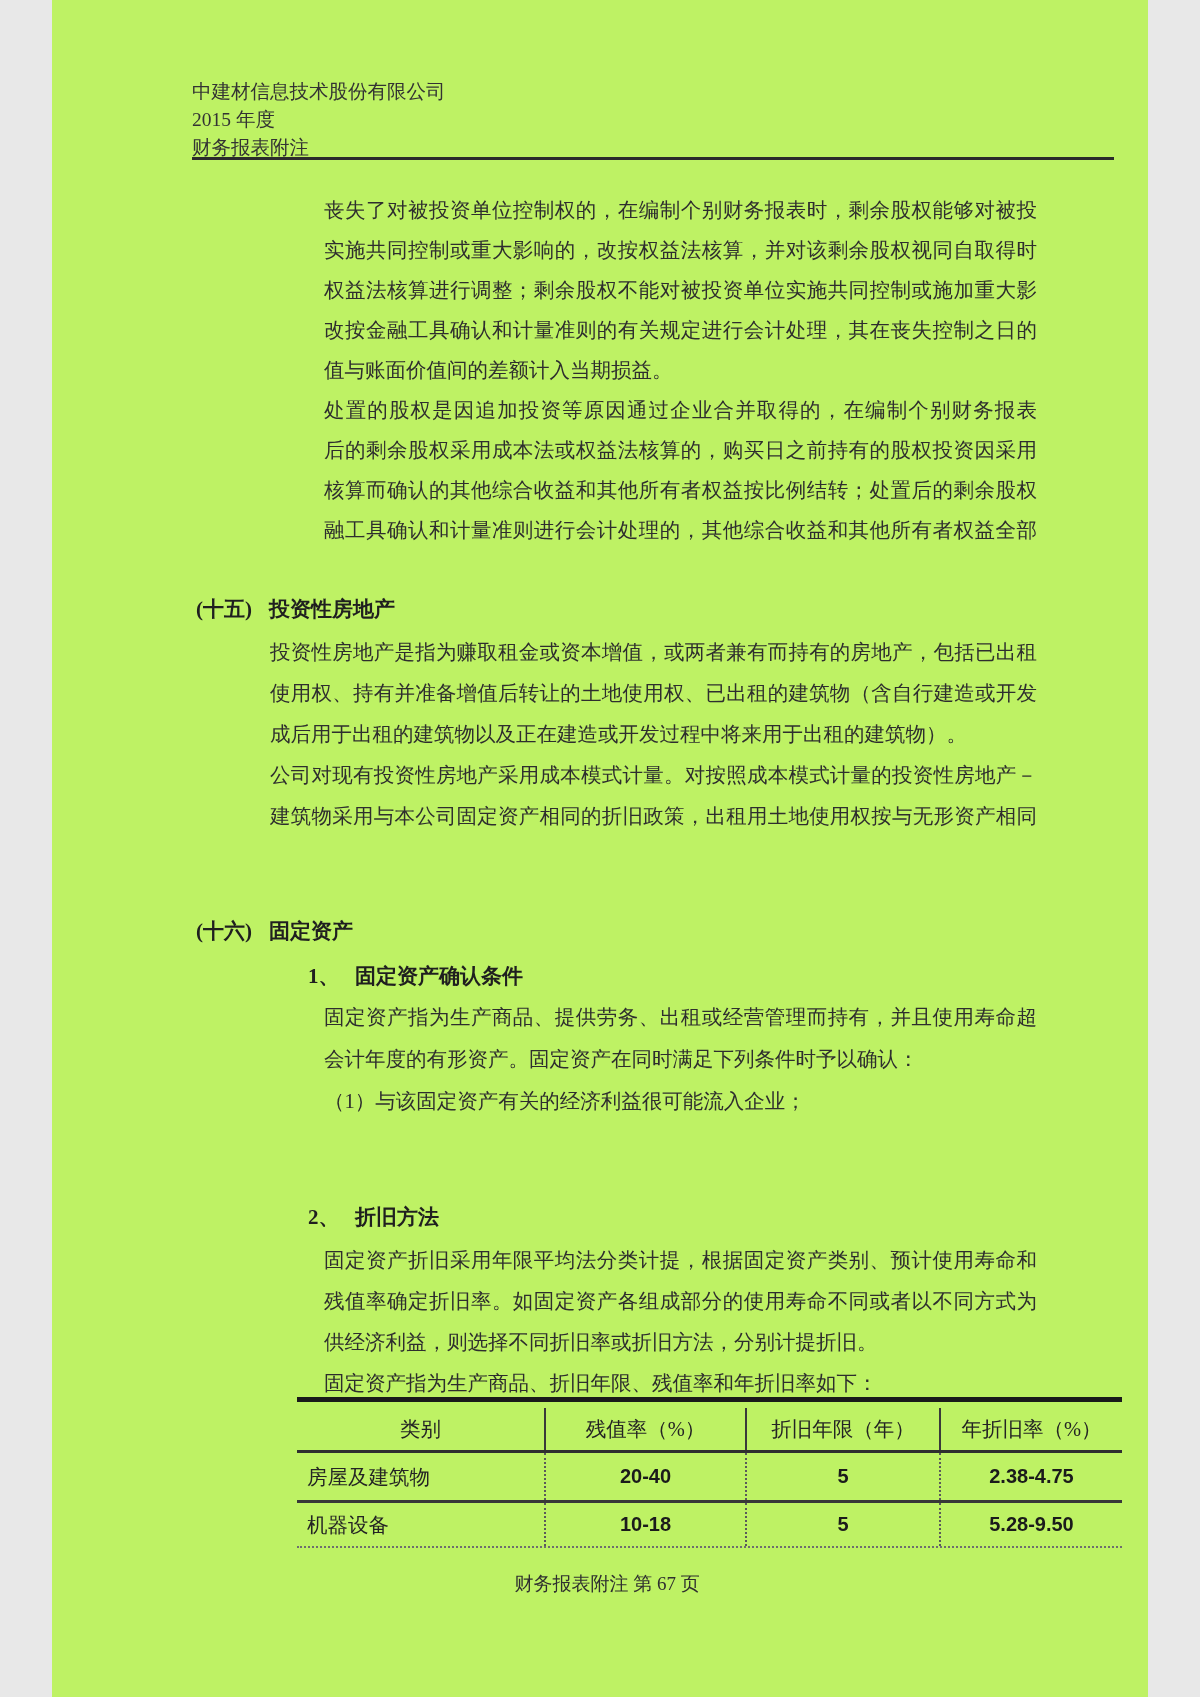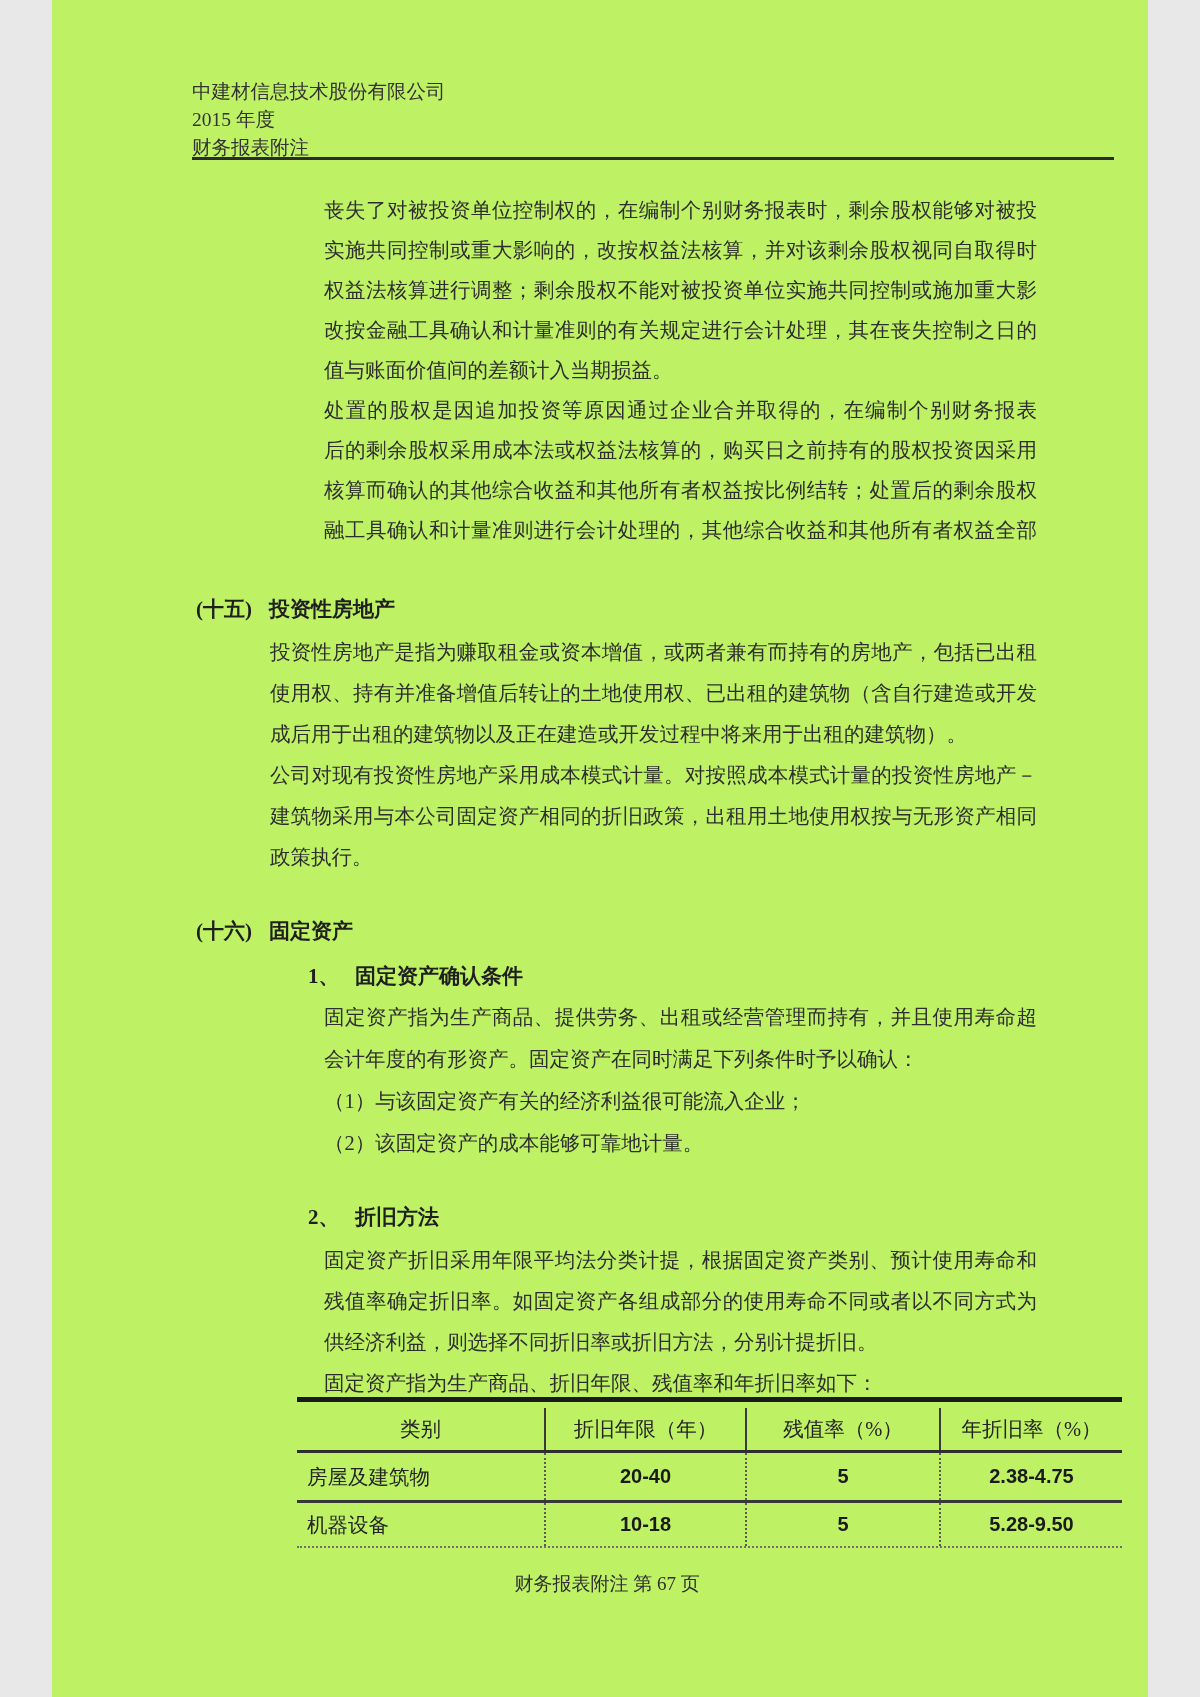"政策执行。" div.ln { html: <div>政策执行。</div> -> none }
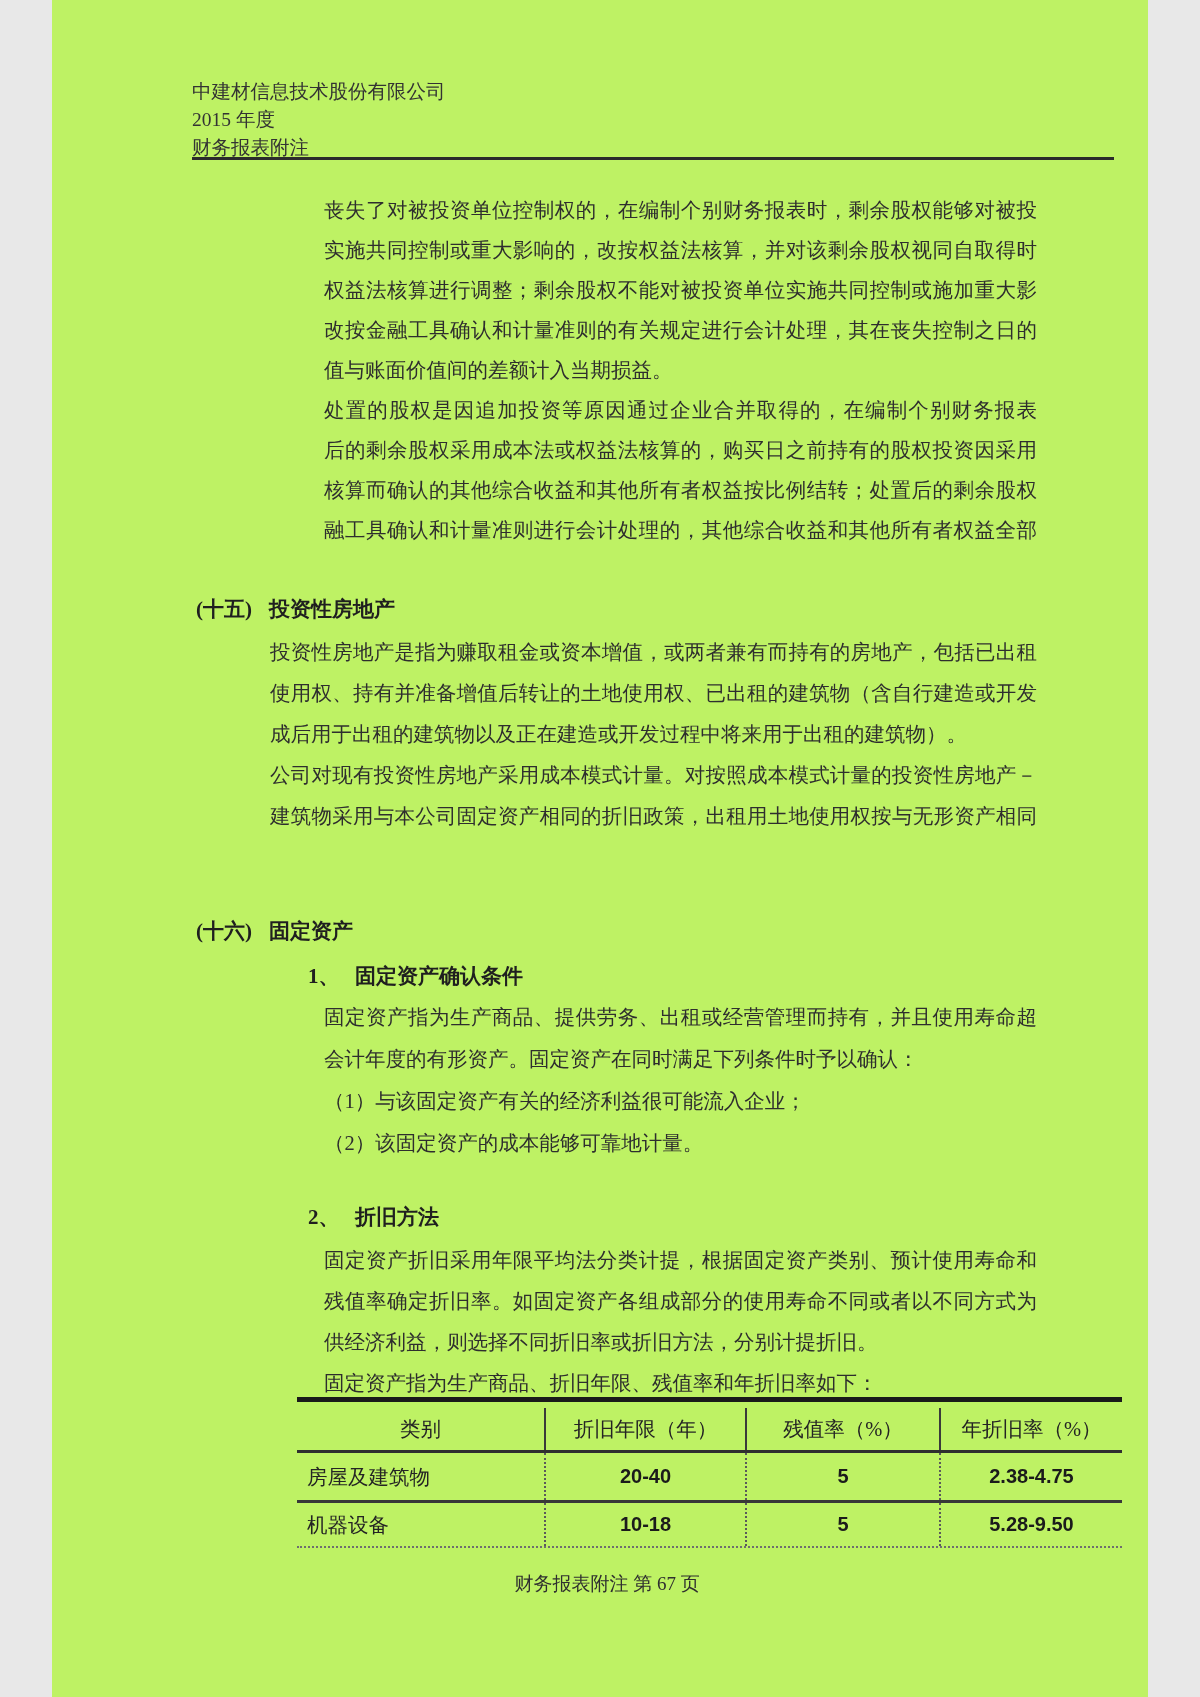"（2）该固定资产的成本能够可靠地计量。" div.ln { html: <div>（2）该固定资产的成本能够可靠地计量。</div> -> none }
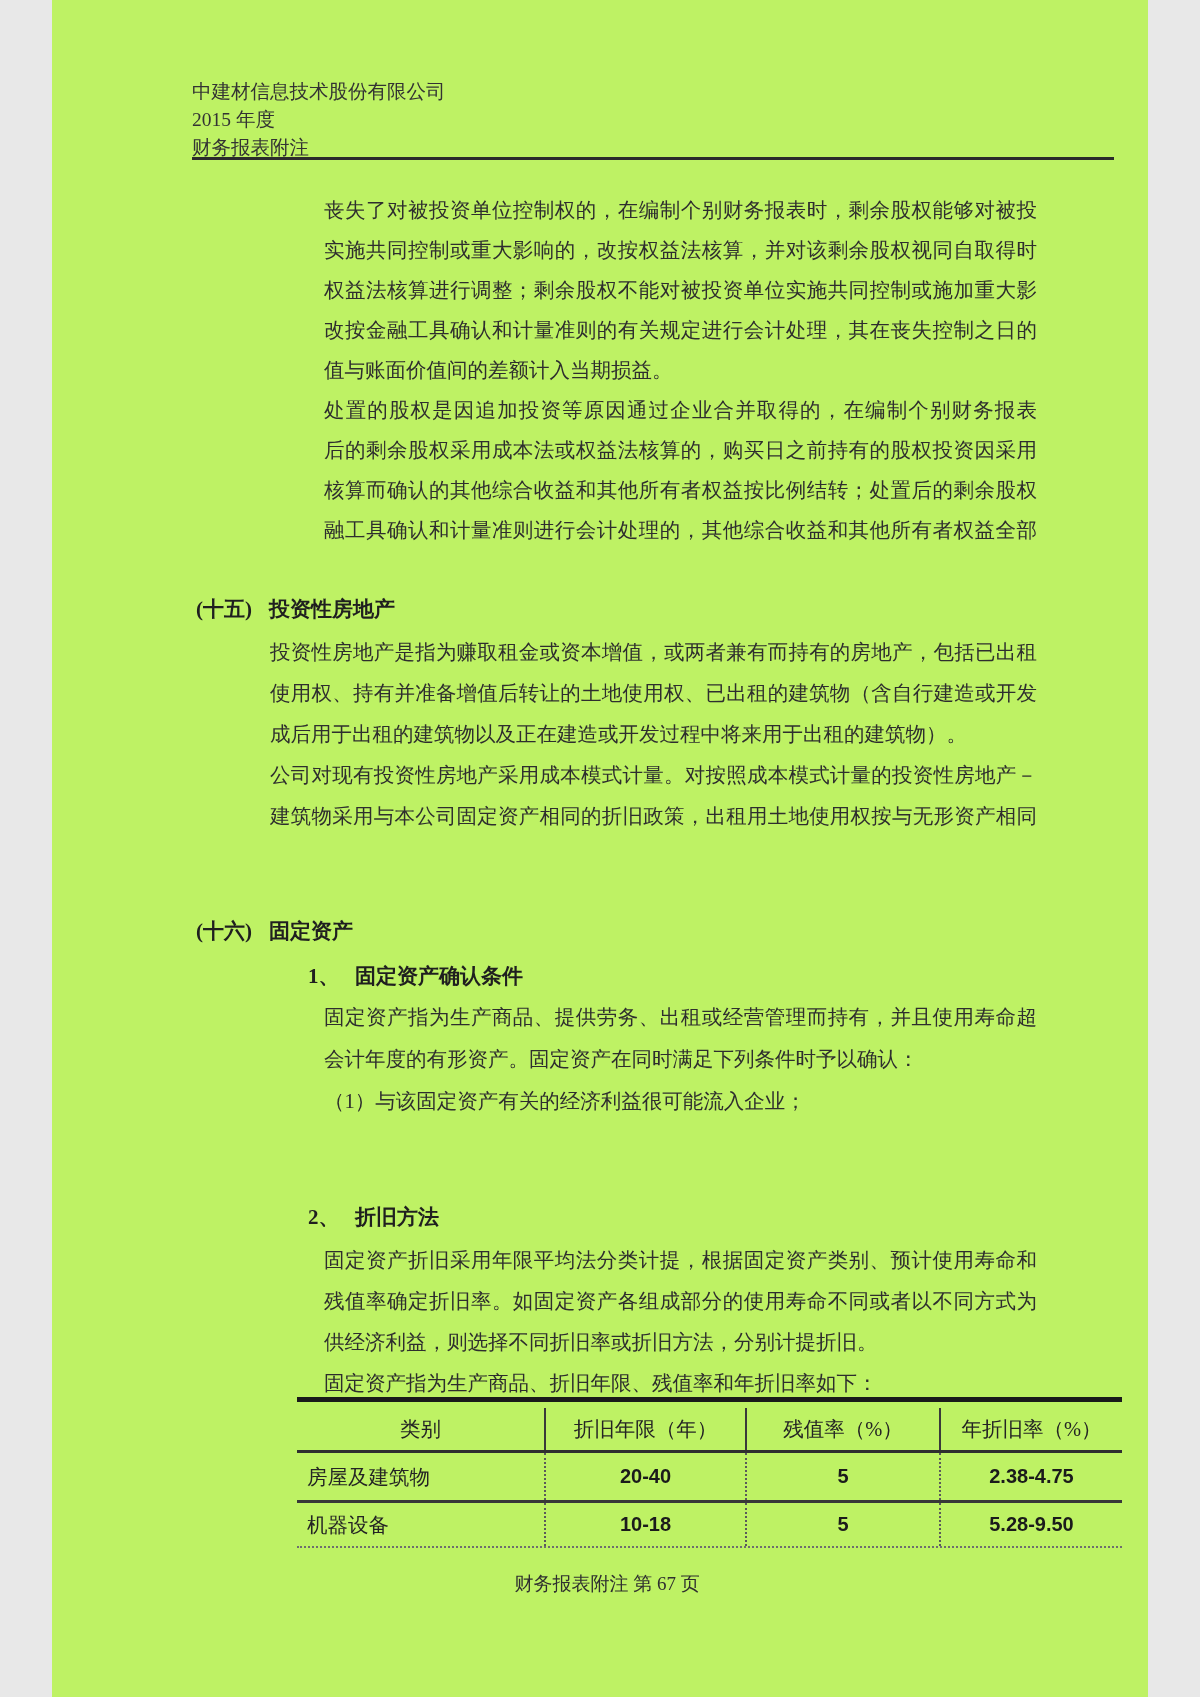"折旧年限（年）" div { order: before "残值率（%）" -> after "残值率（%）" }
